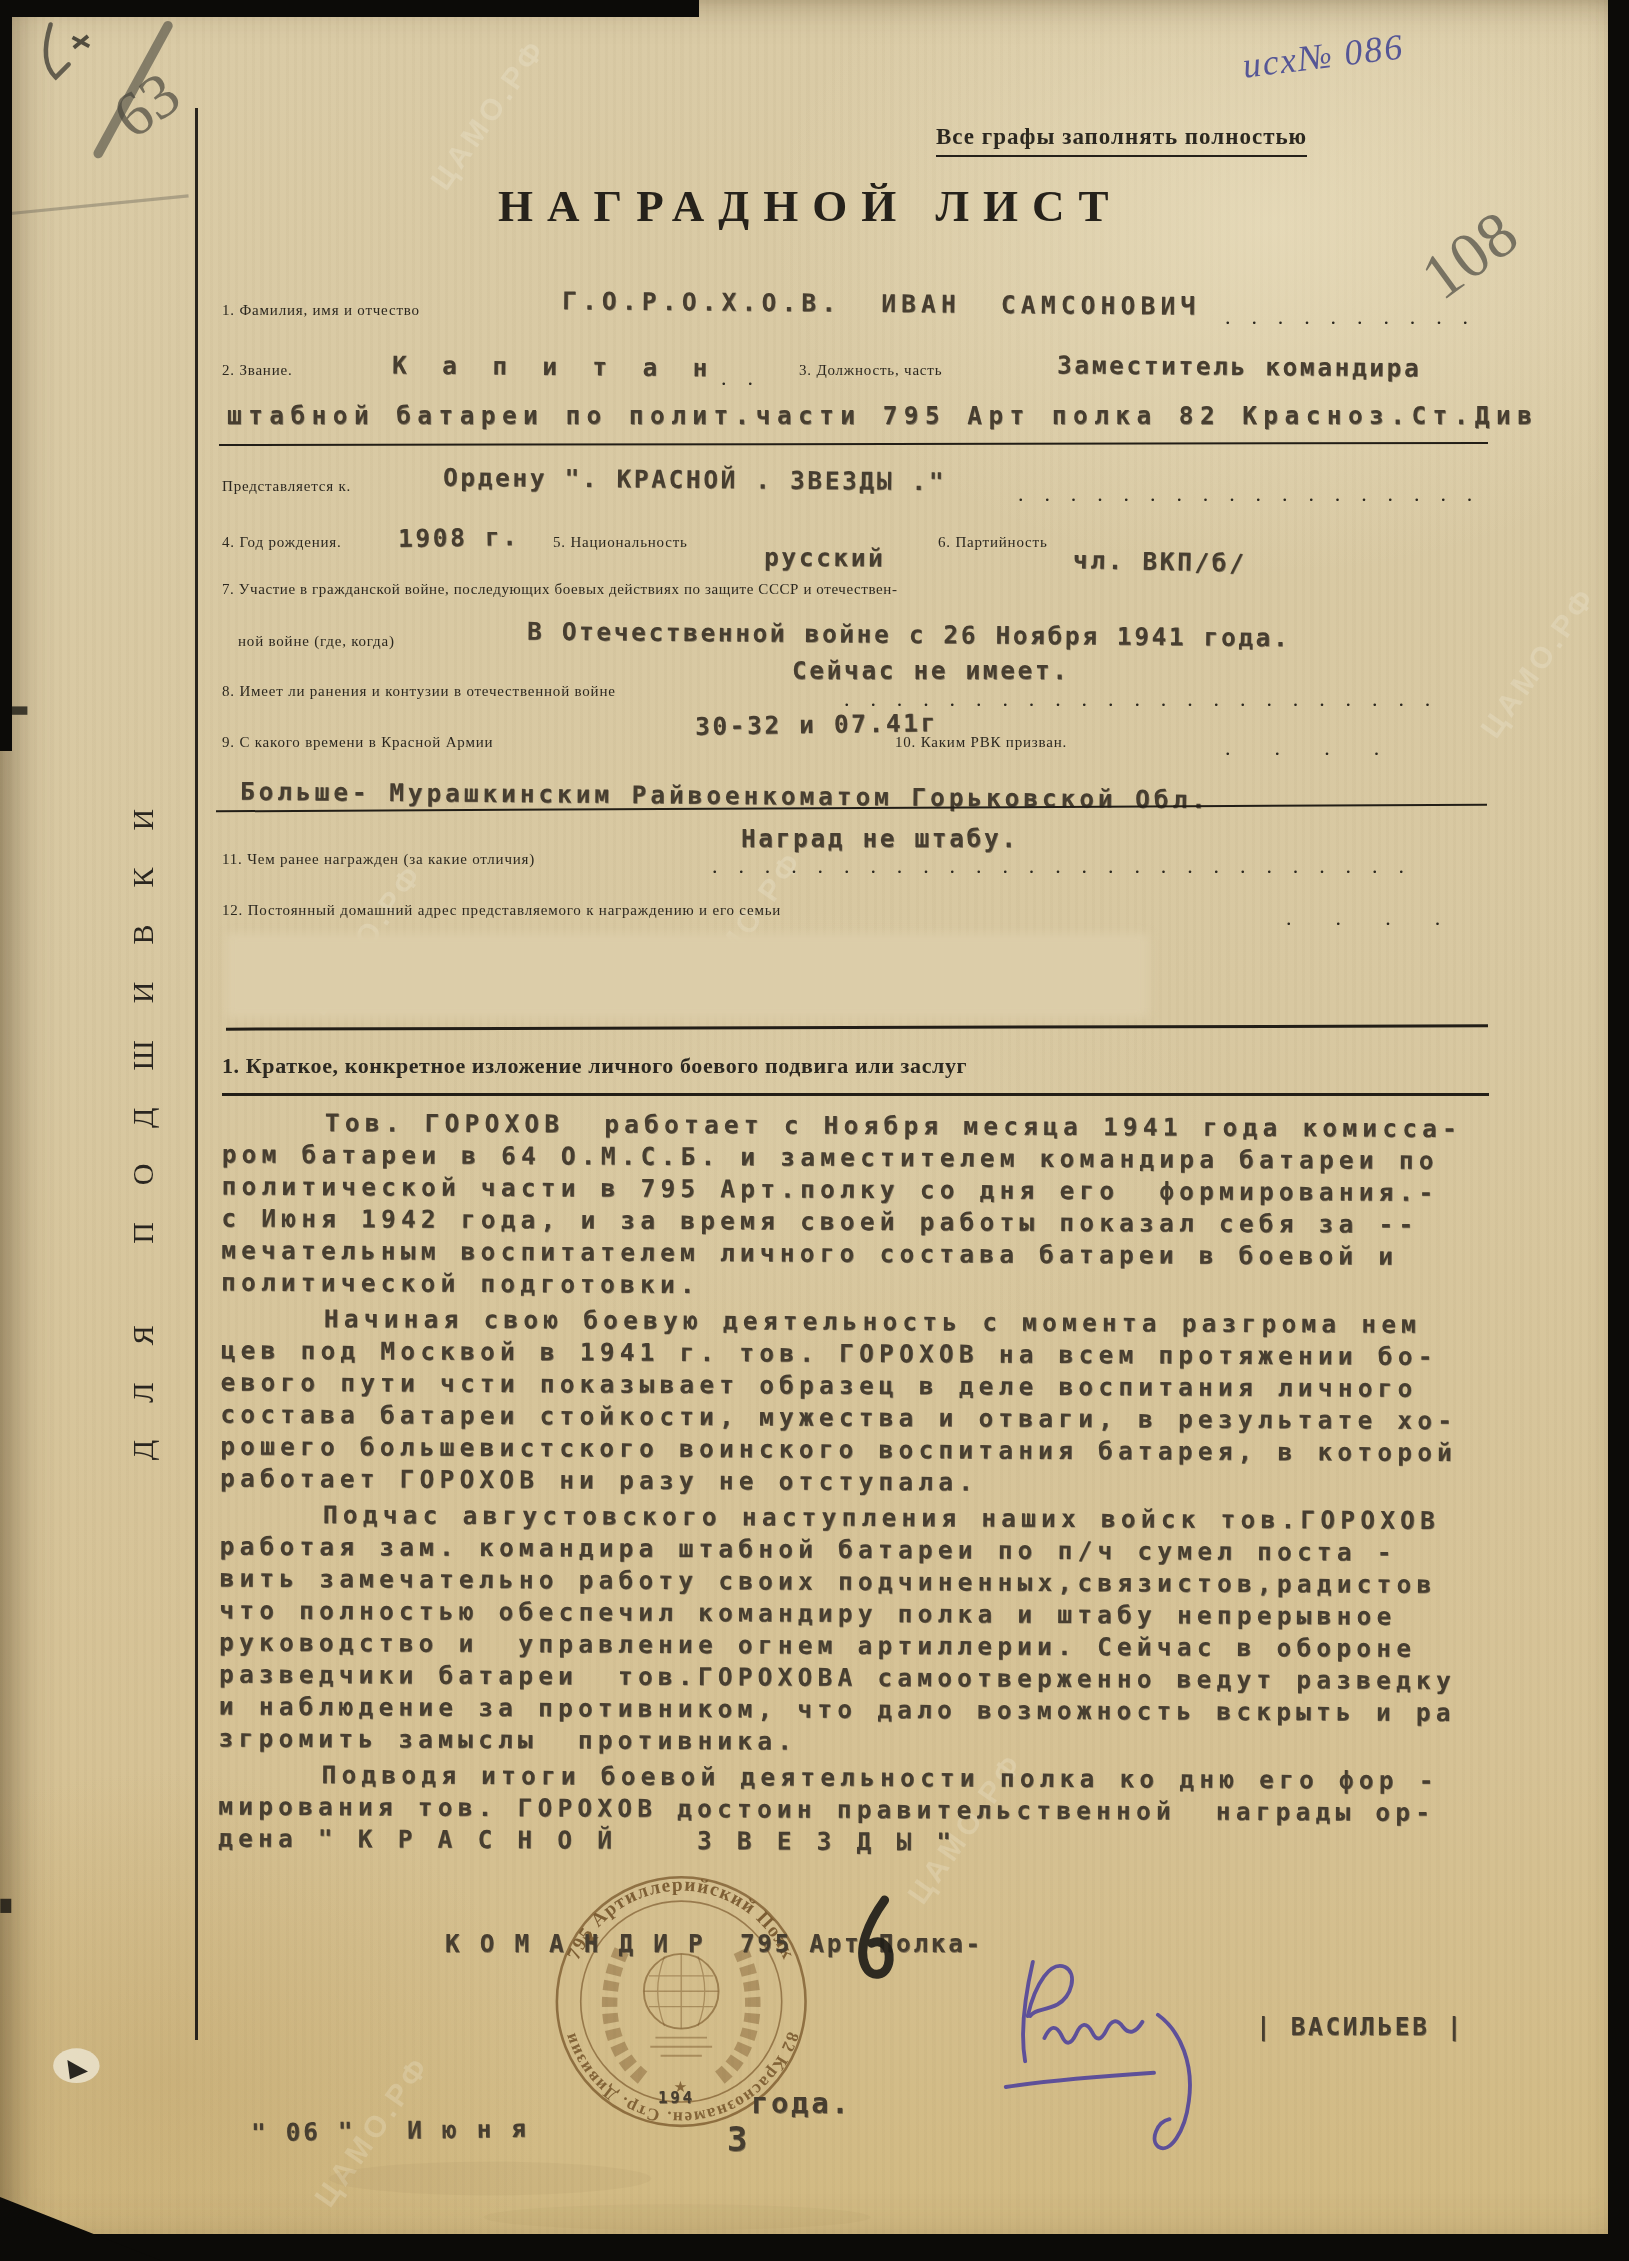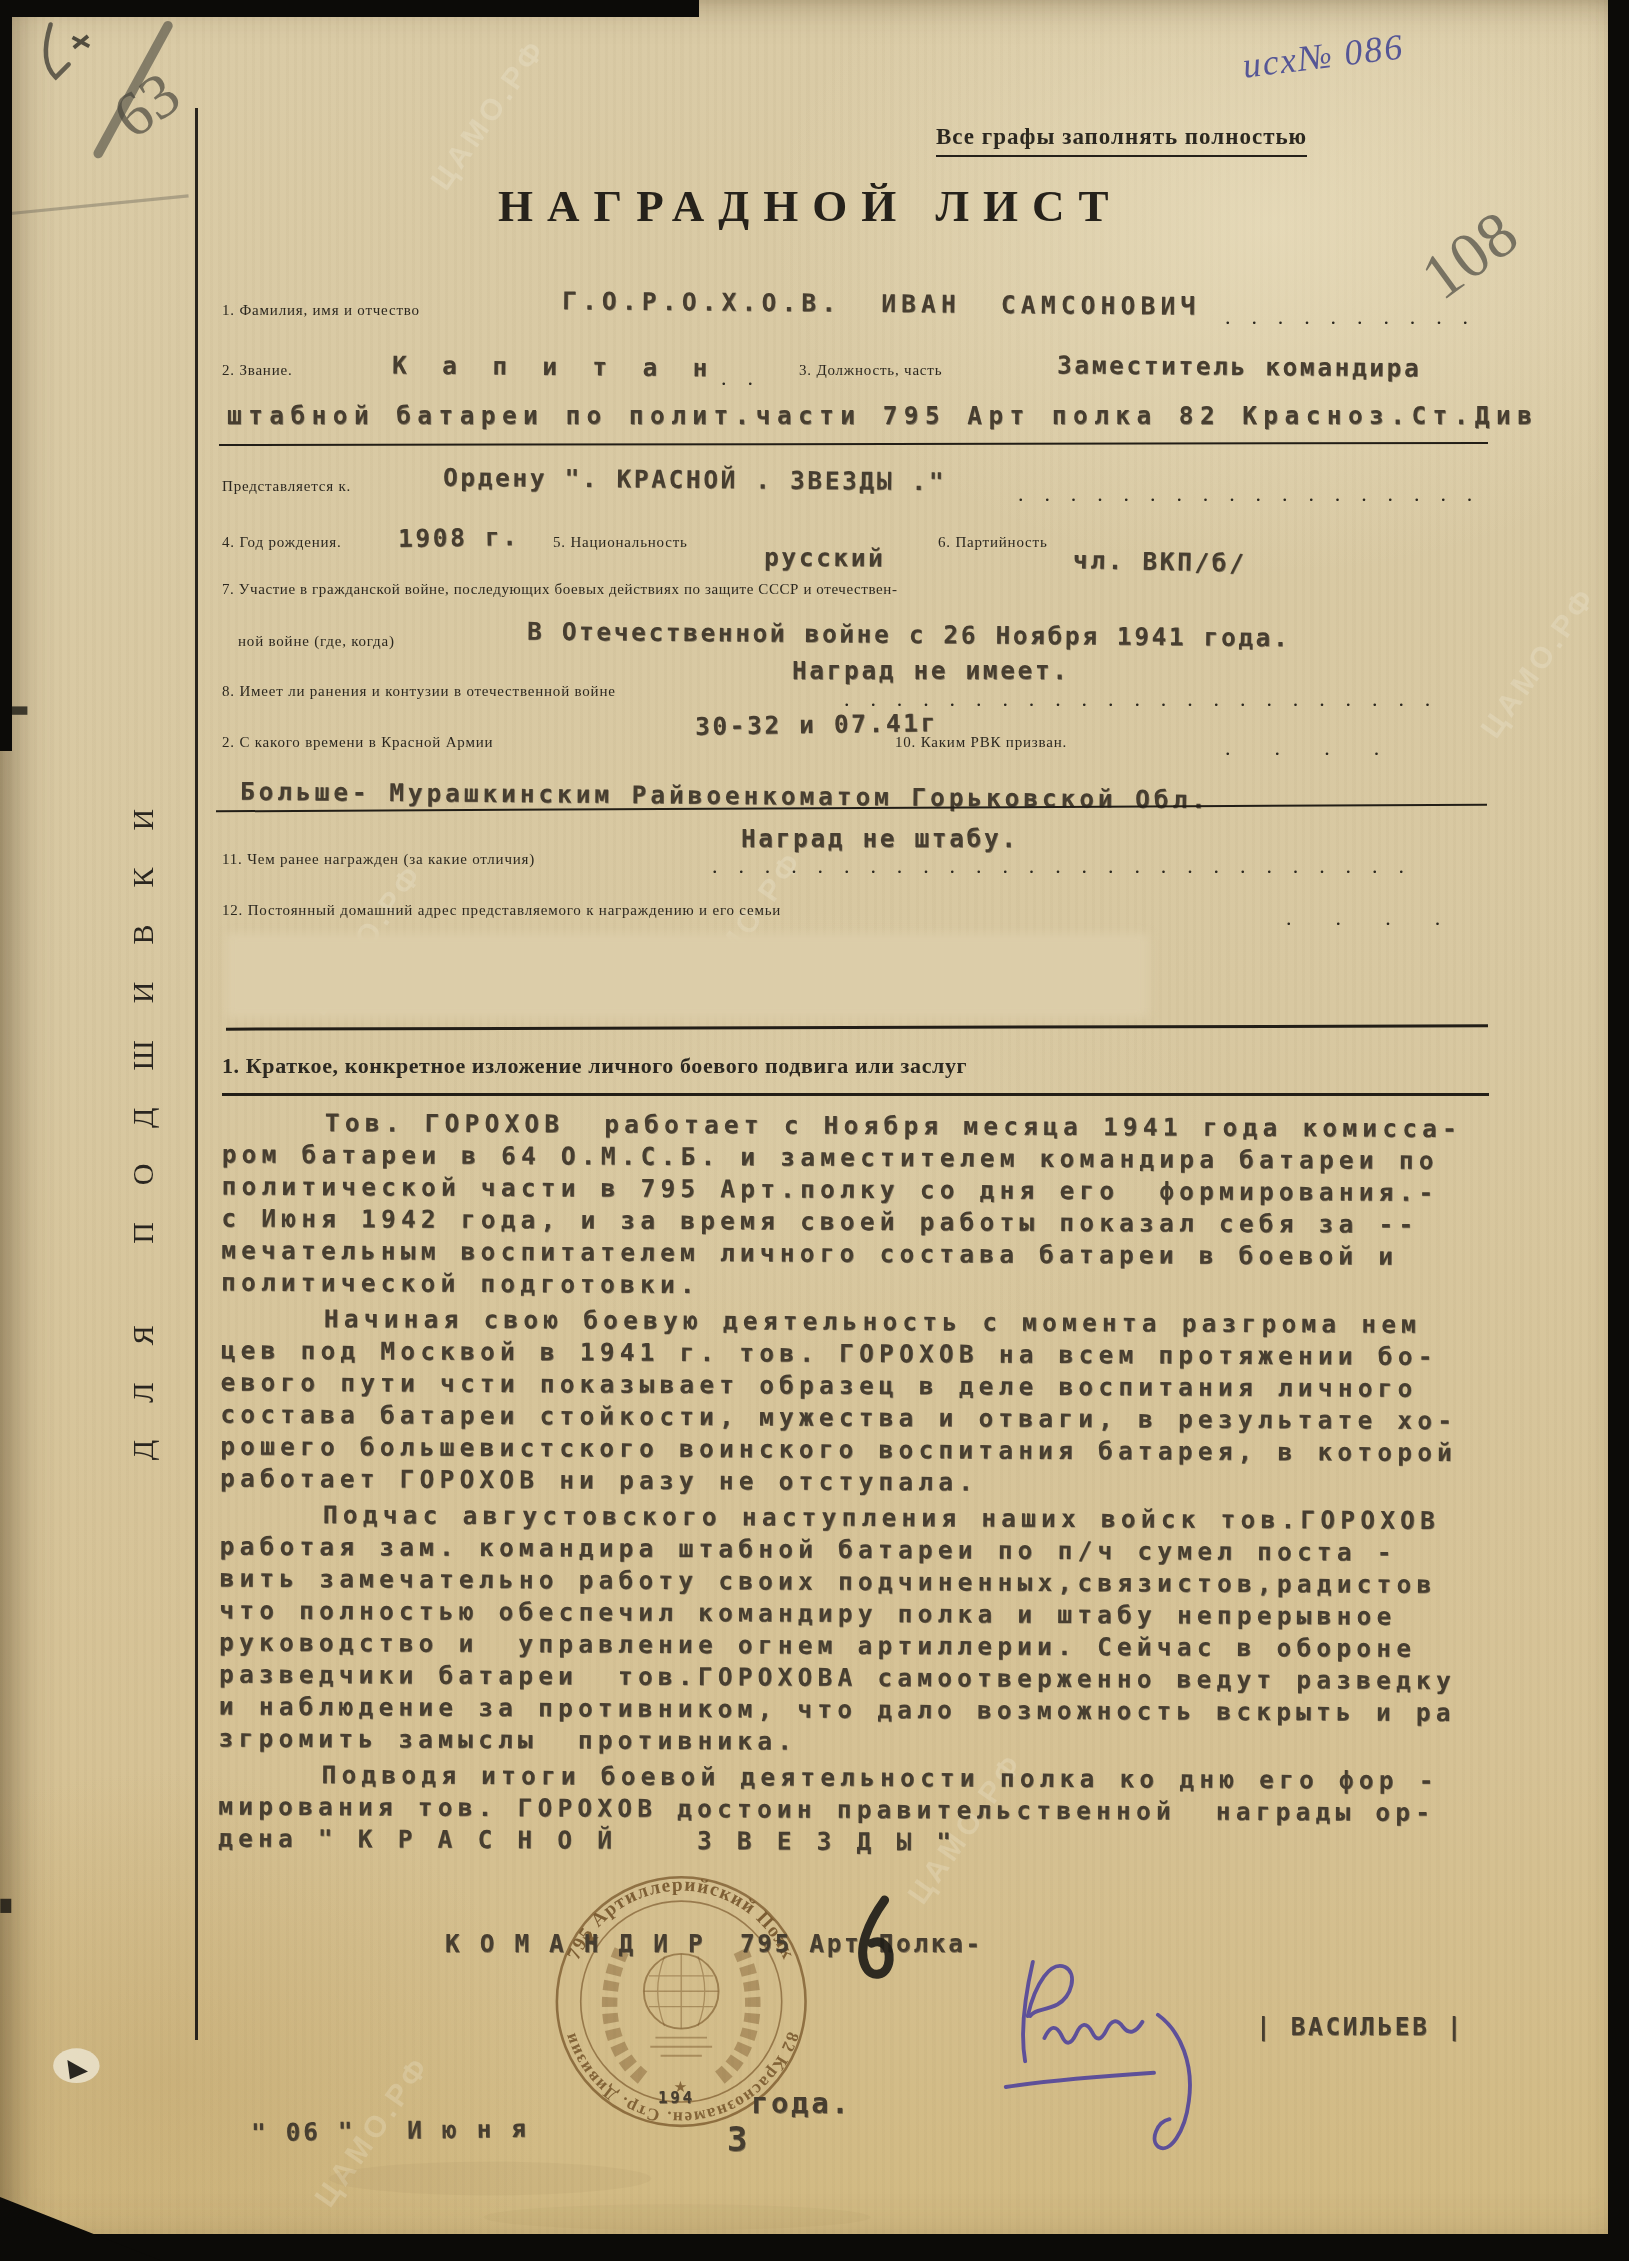"Наград не имеет." div.abs { text: Наград -> Сейчас }
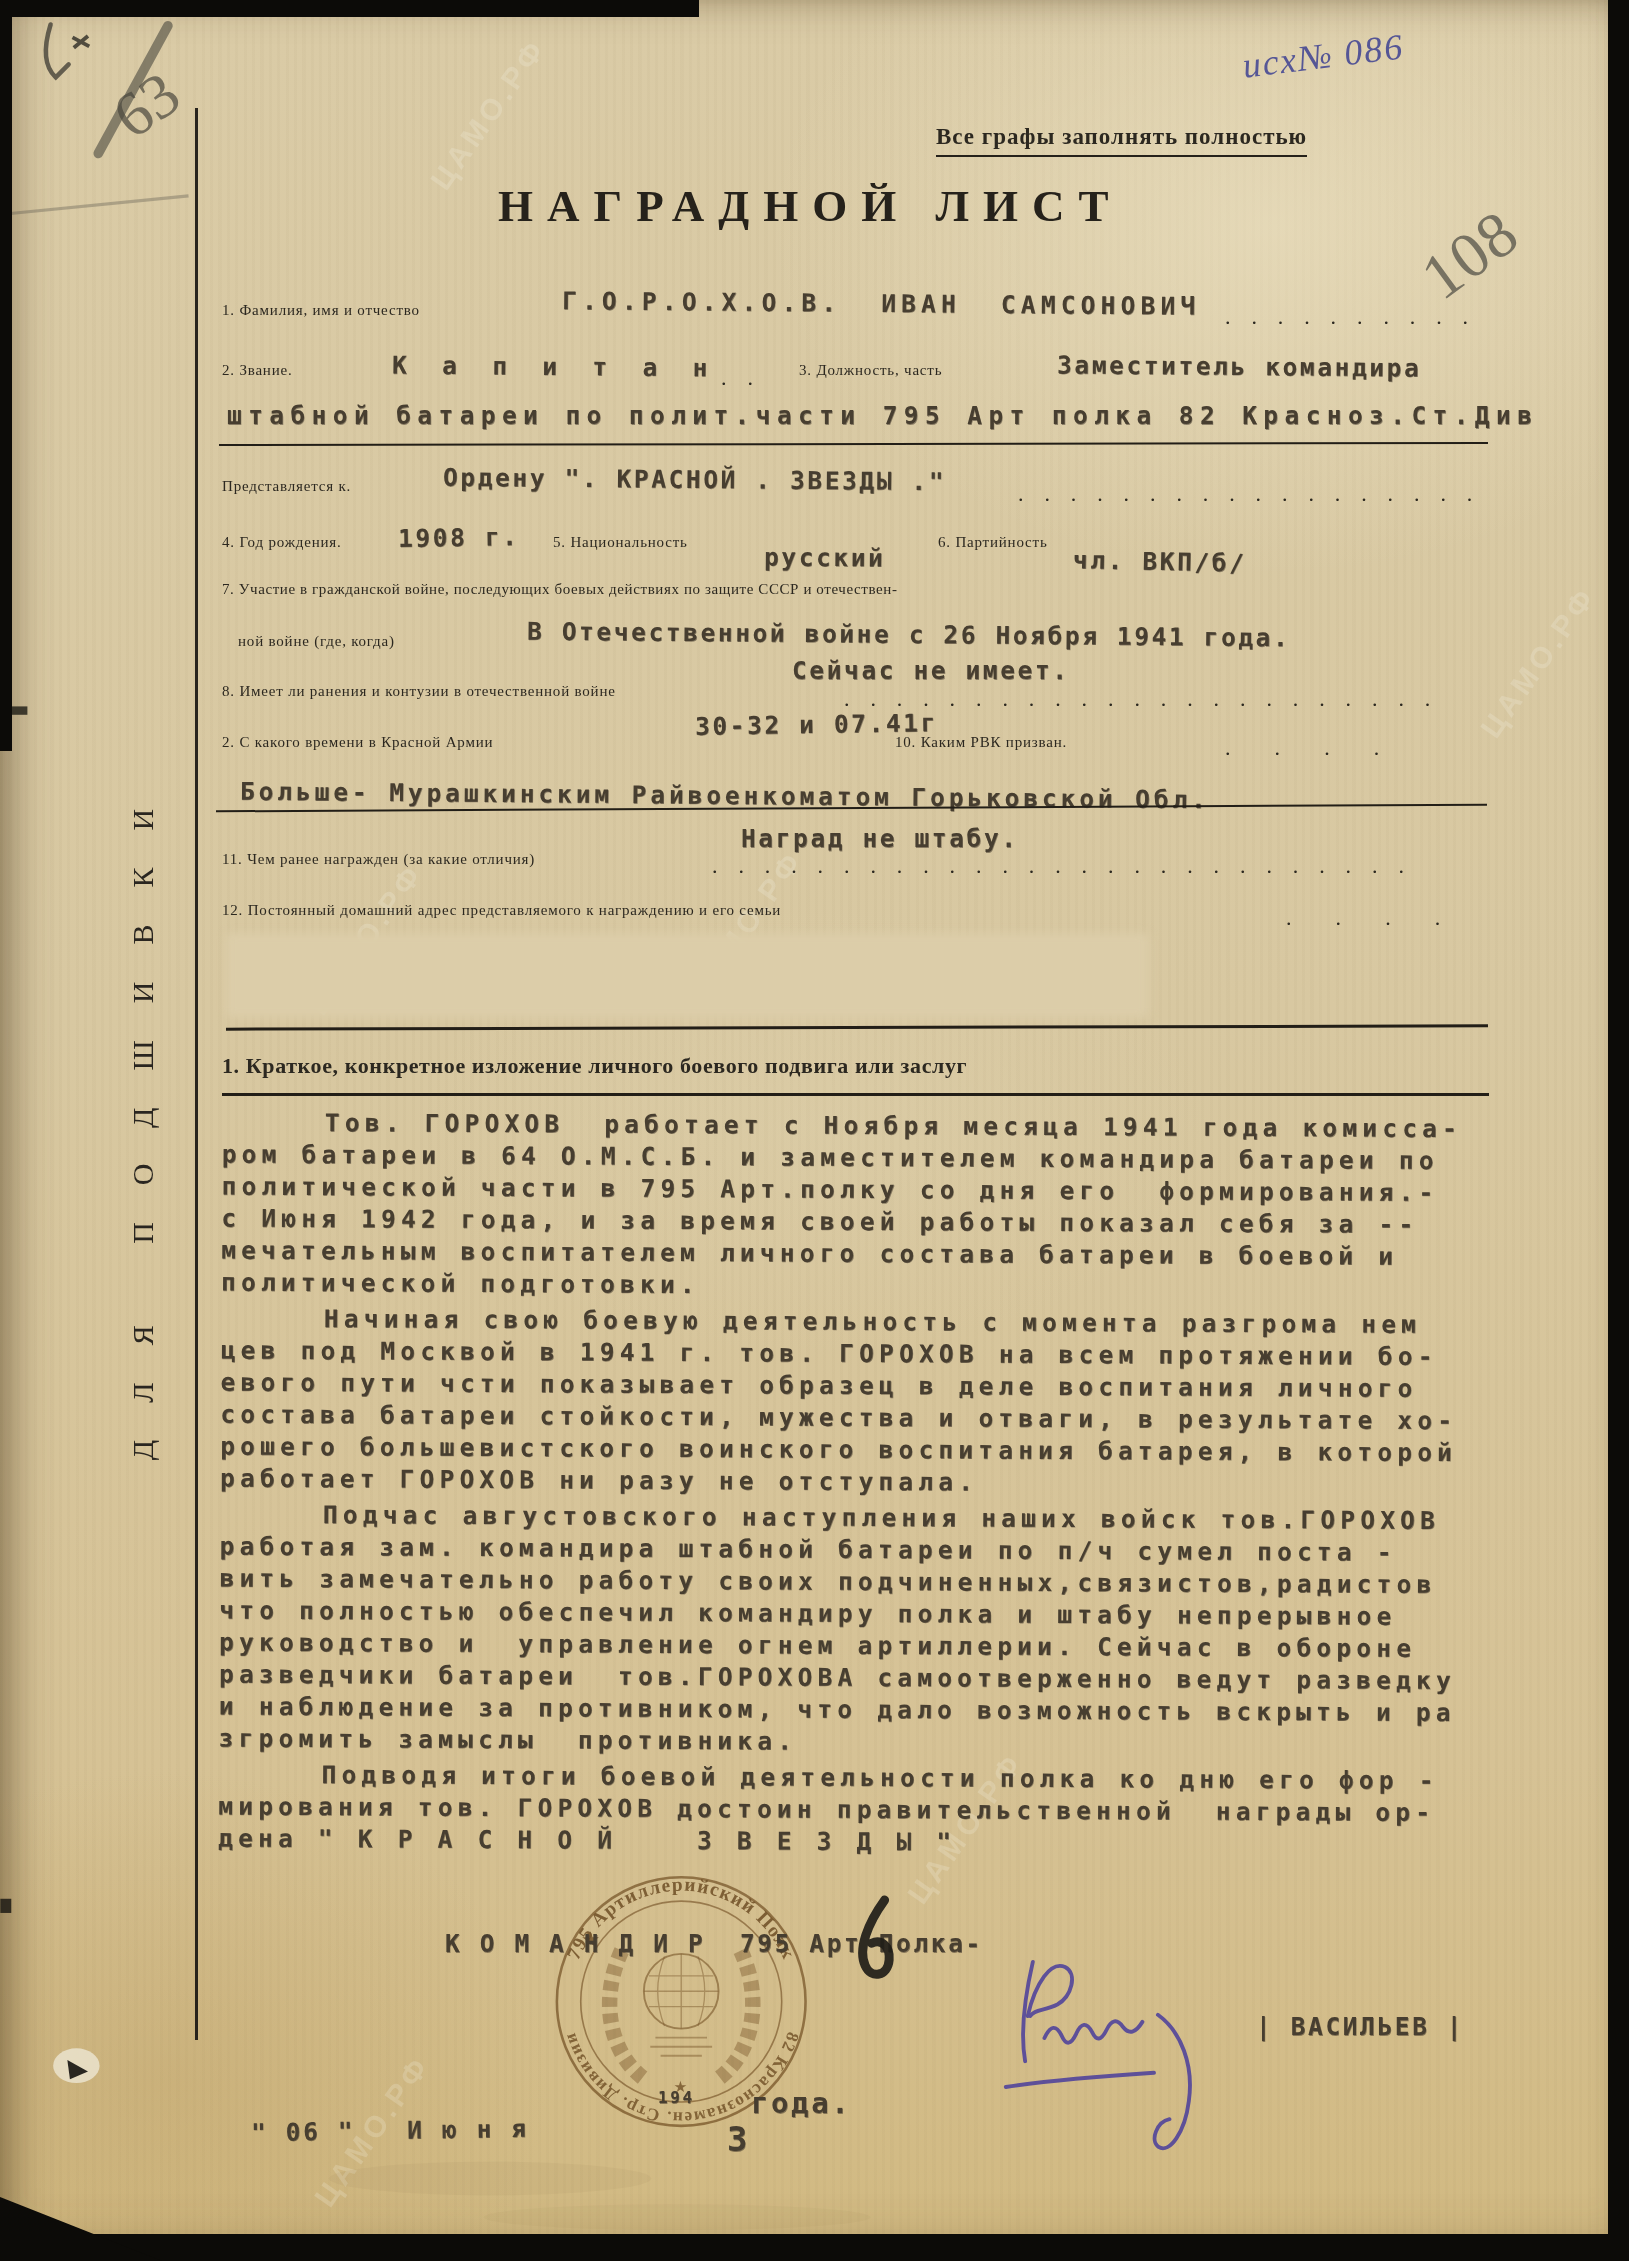"2. С какого времени в" div.abs { text: 2 -> 9 }
